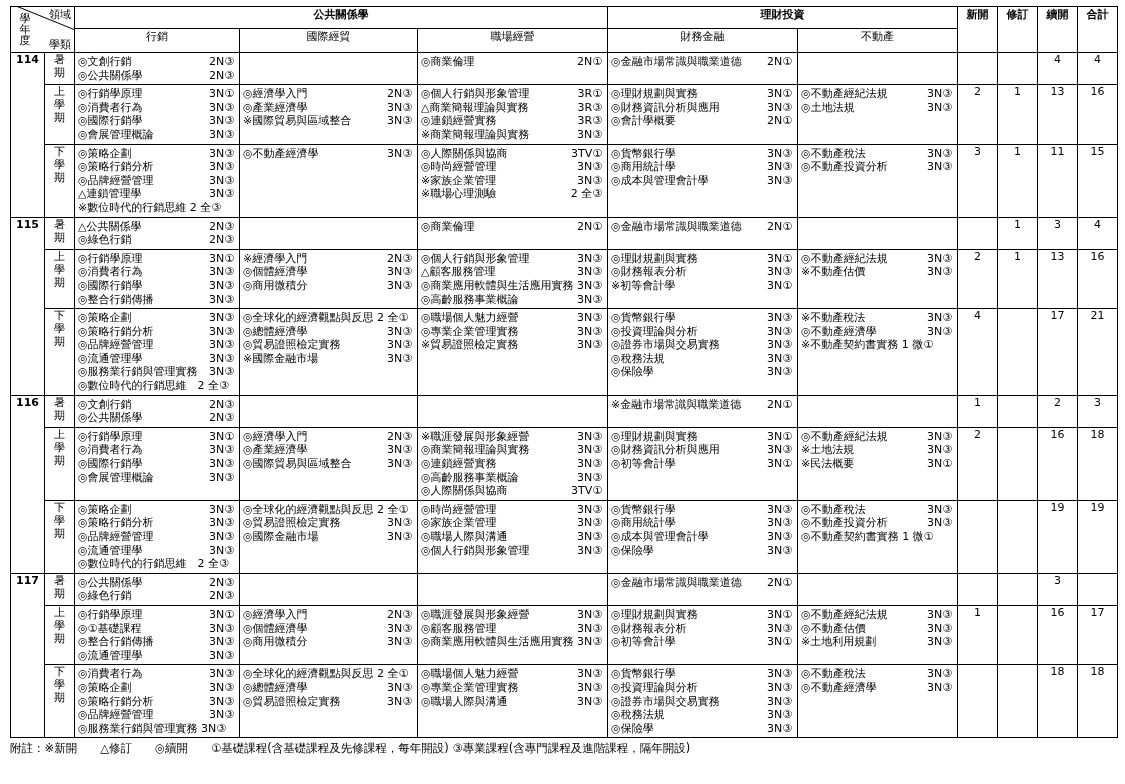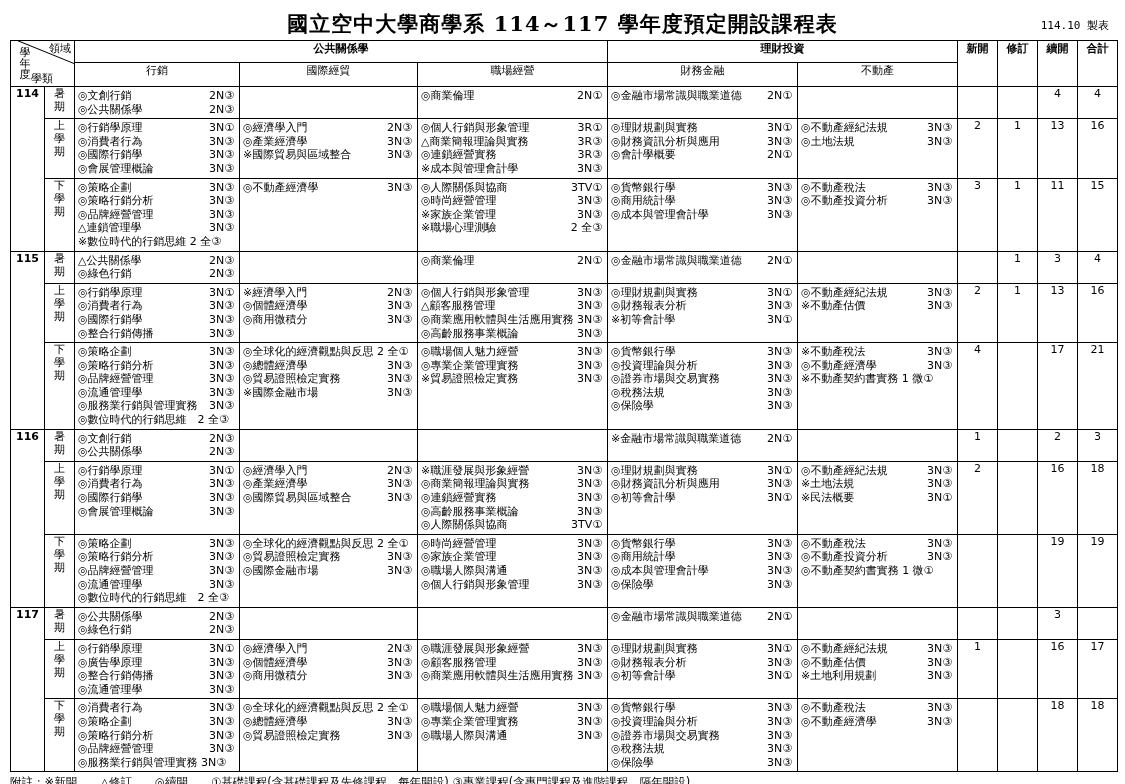"國立空中大學商學系 114～117 學年度預定開設課程表" div.title-row { html: <div> <div>國立空中大學商學系 114～117 學年度預定開設課程表</div> <div>114.10 製表</div> </div> -> none }
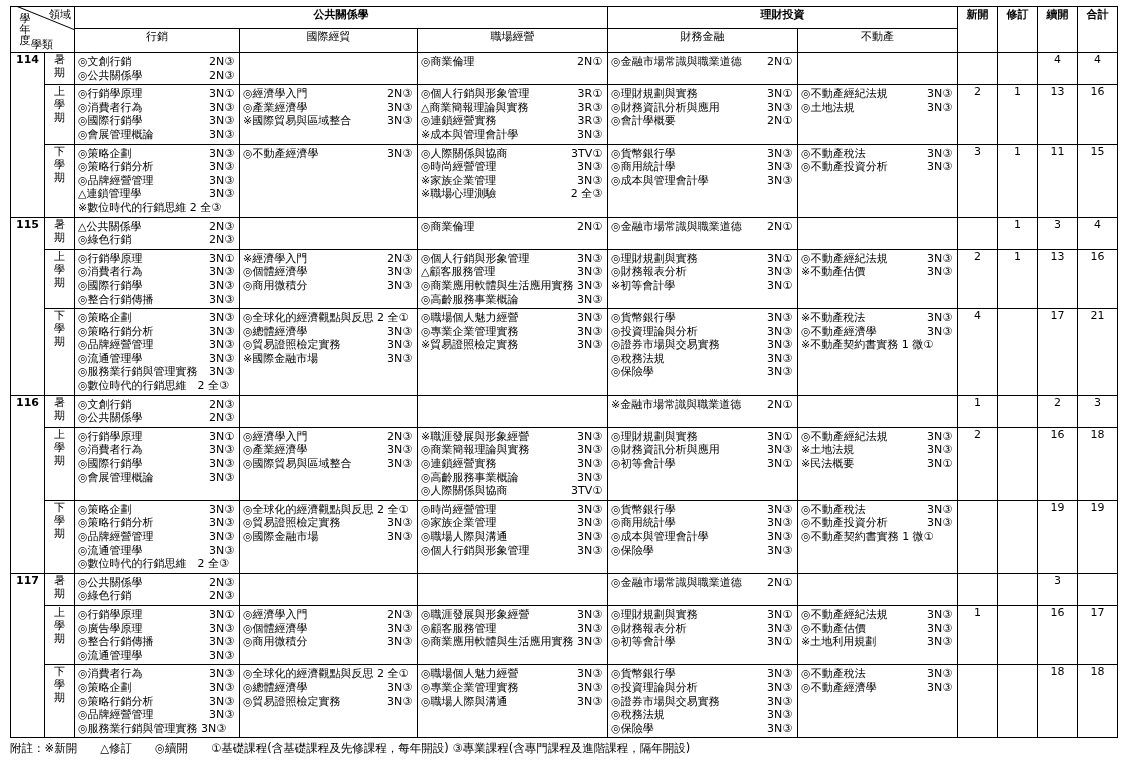"學類" .corner .lbl-type { right: 21px -> 3px }
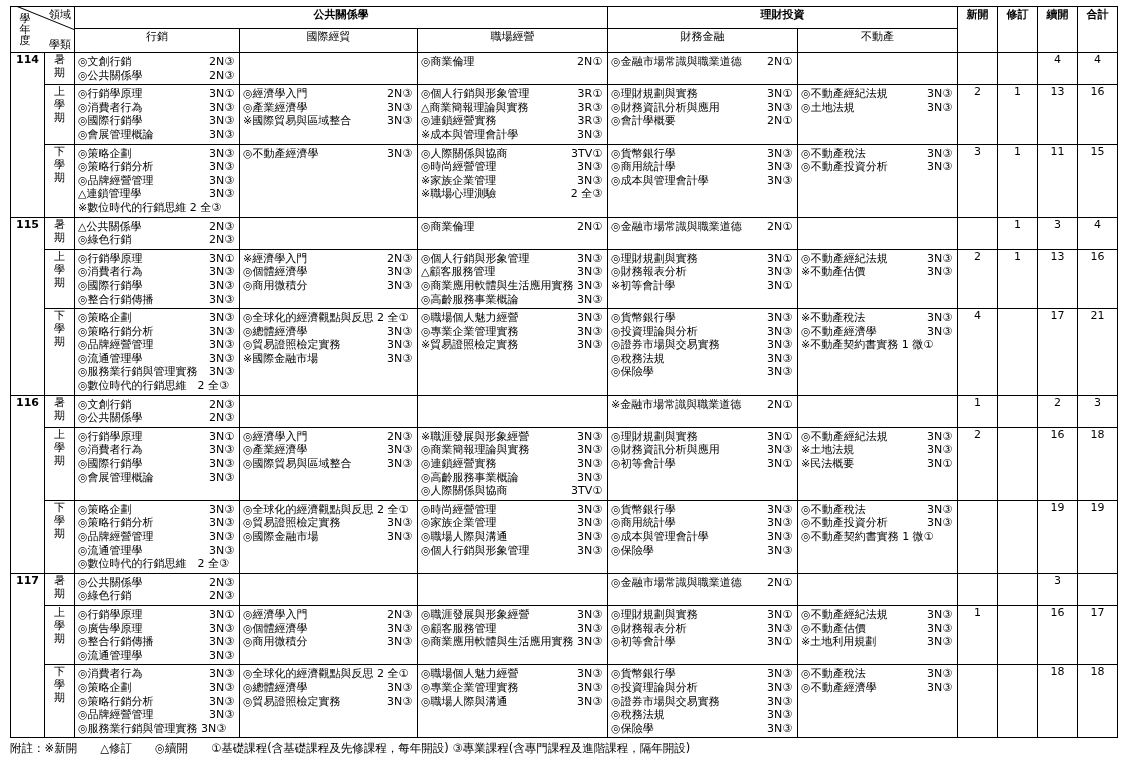"※成本與管理會計學" span { text: 成本與管理會計學 -> 商業簡報理論與實務 }
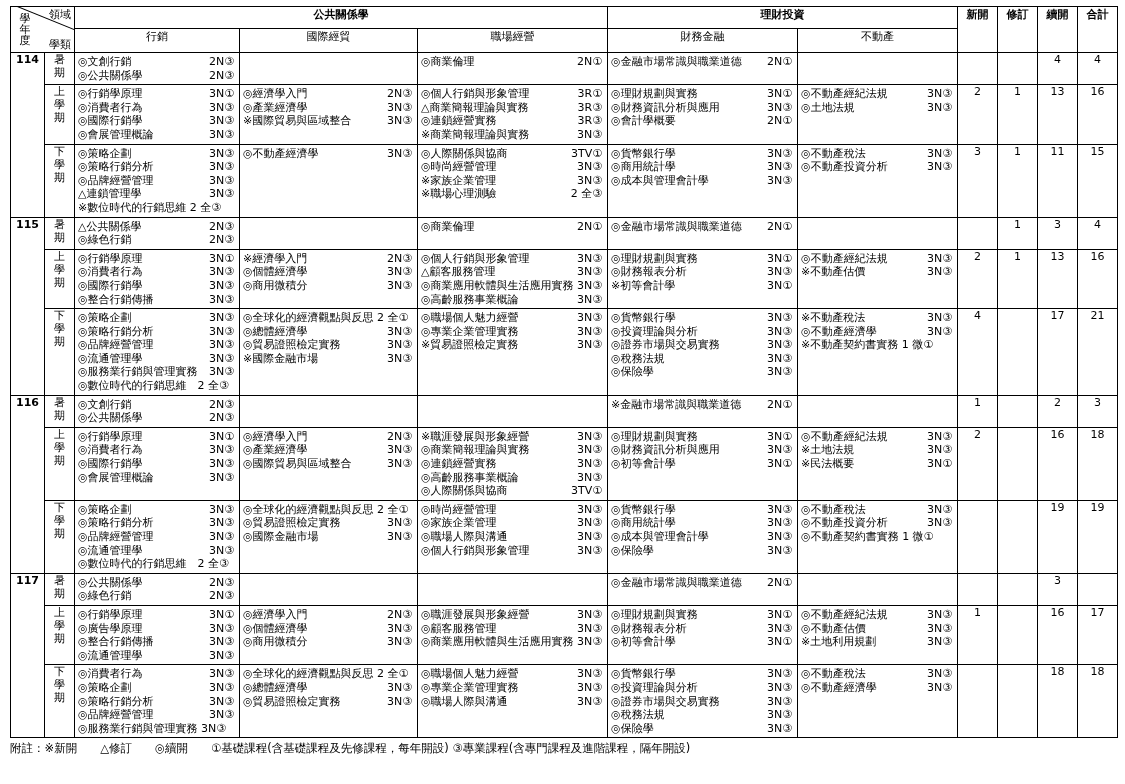"◎廣告學原理" span { text: 廣告學原理 -> ①基礎課程 }
